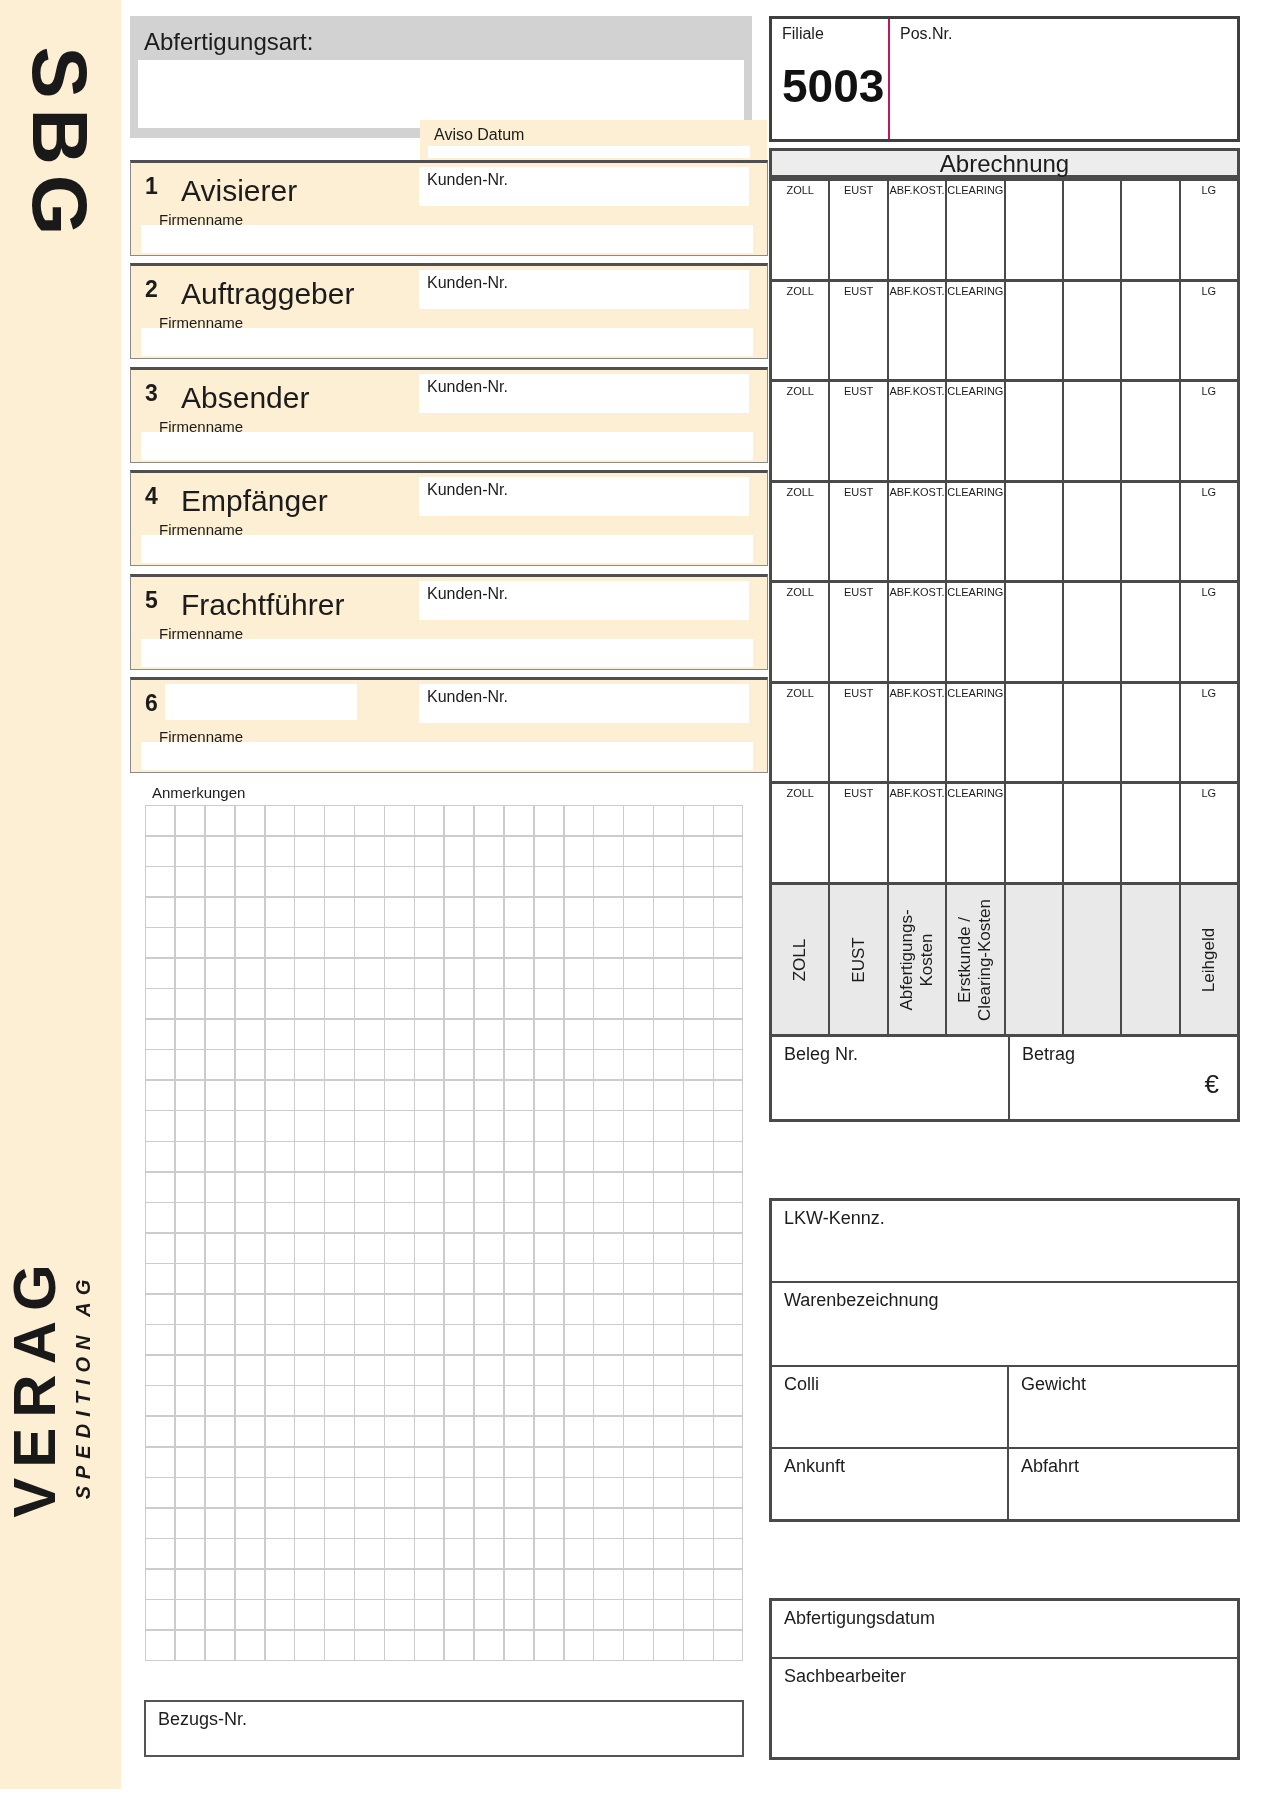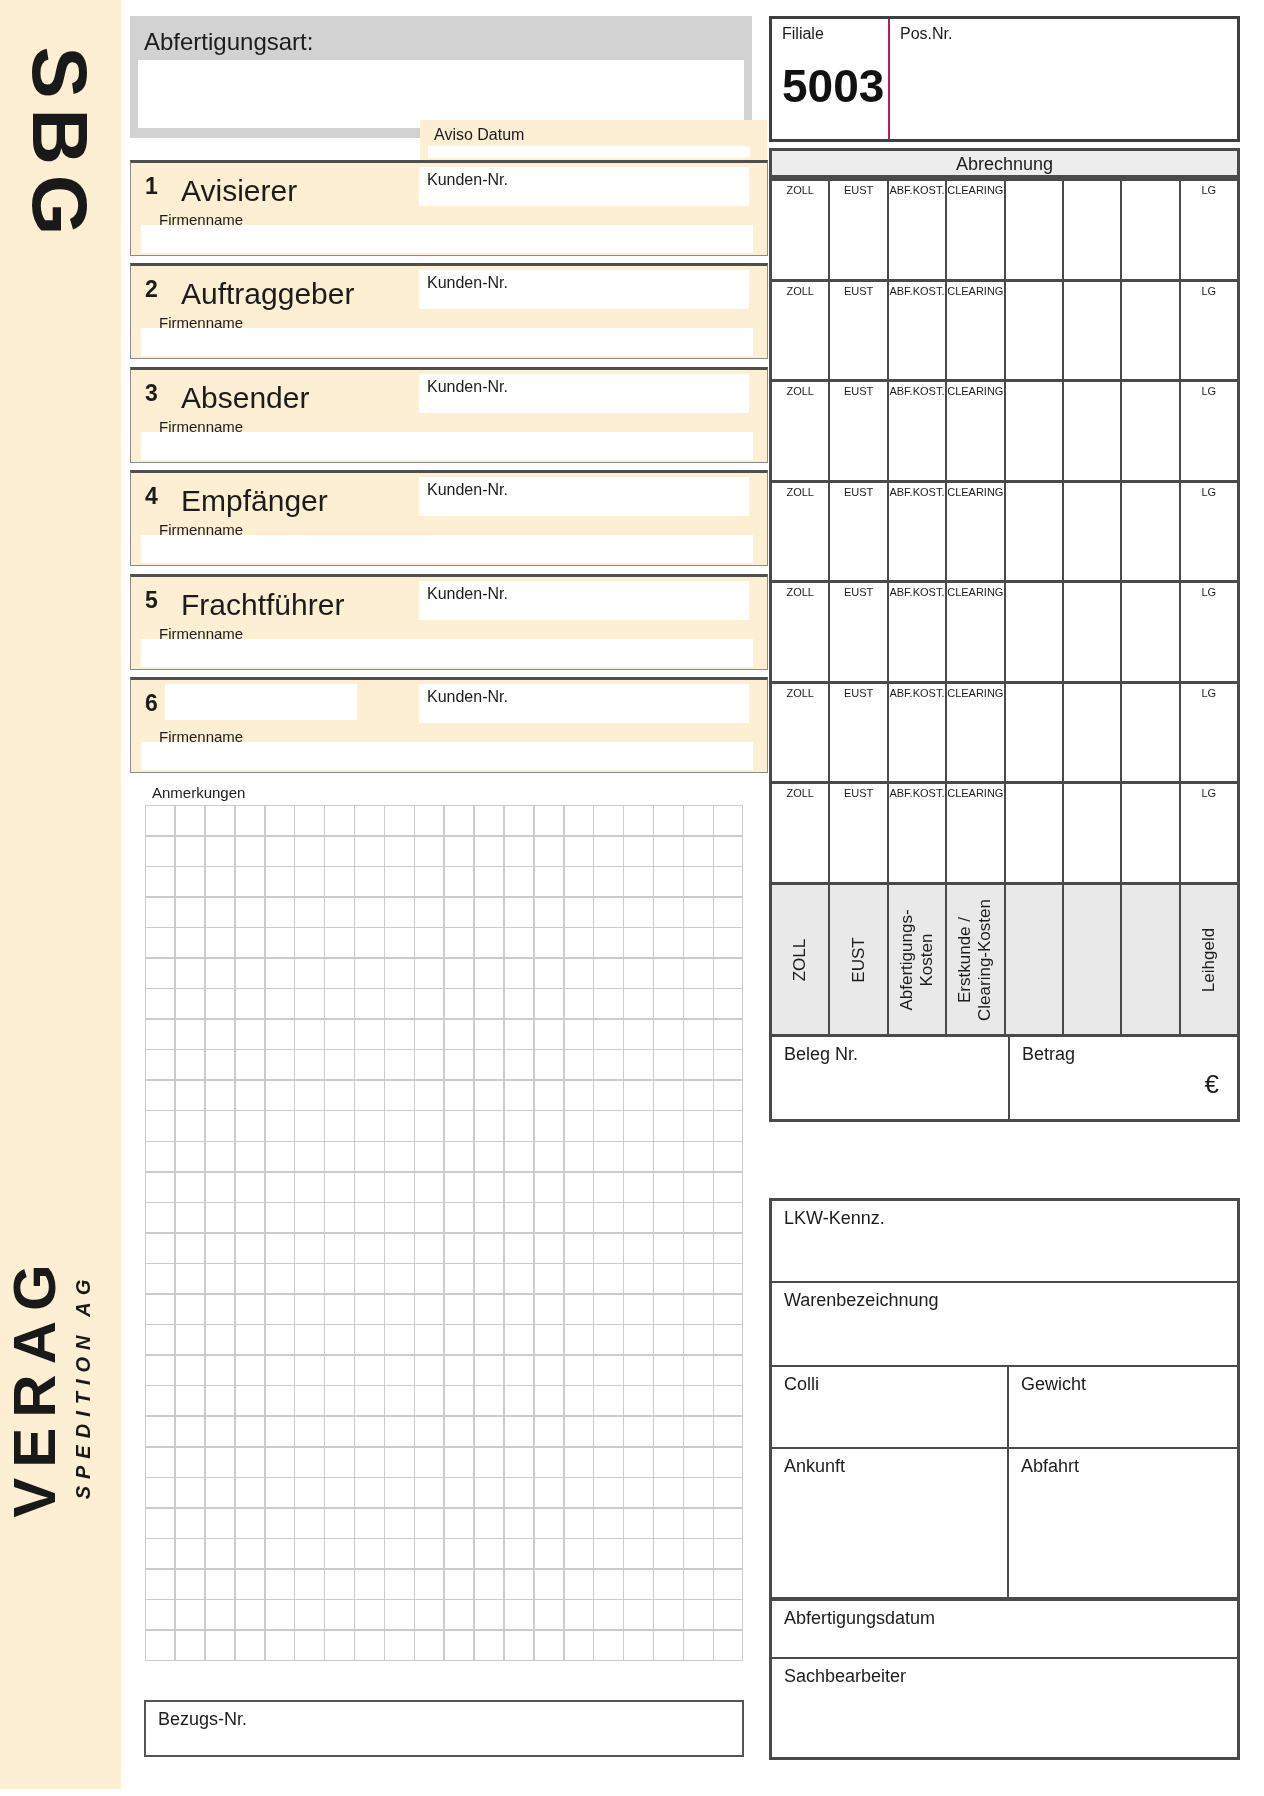"Abrechnung" .ab-header { font-size: 18px -> 24px }
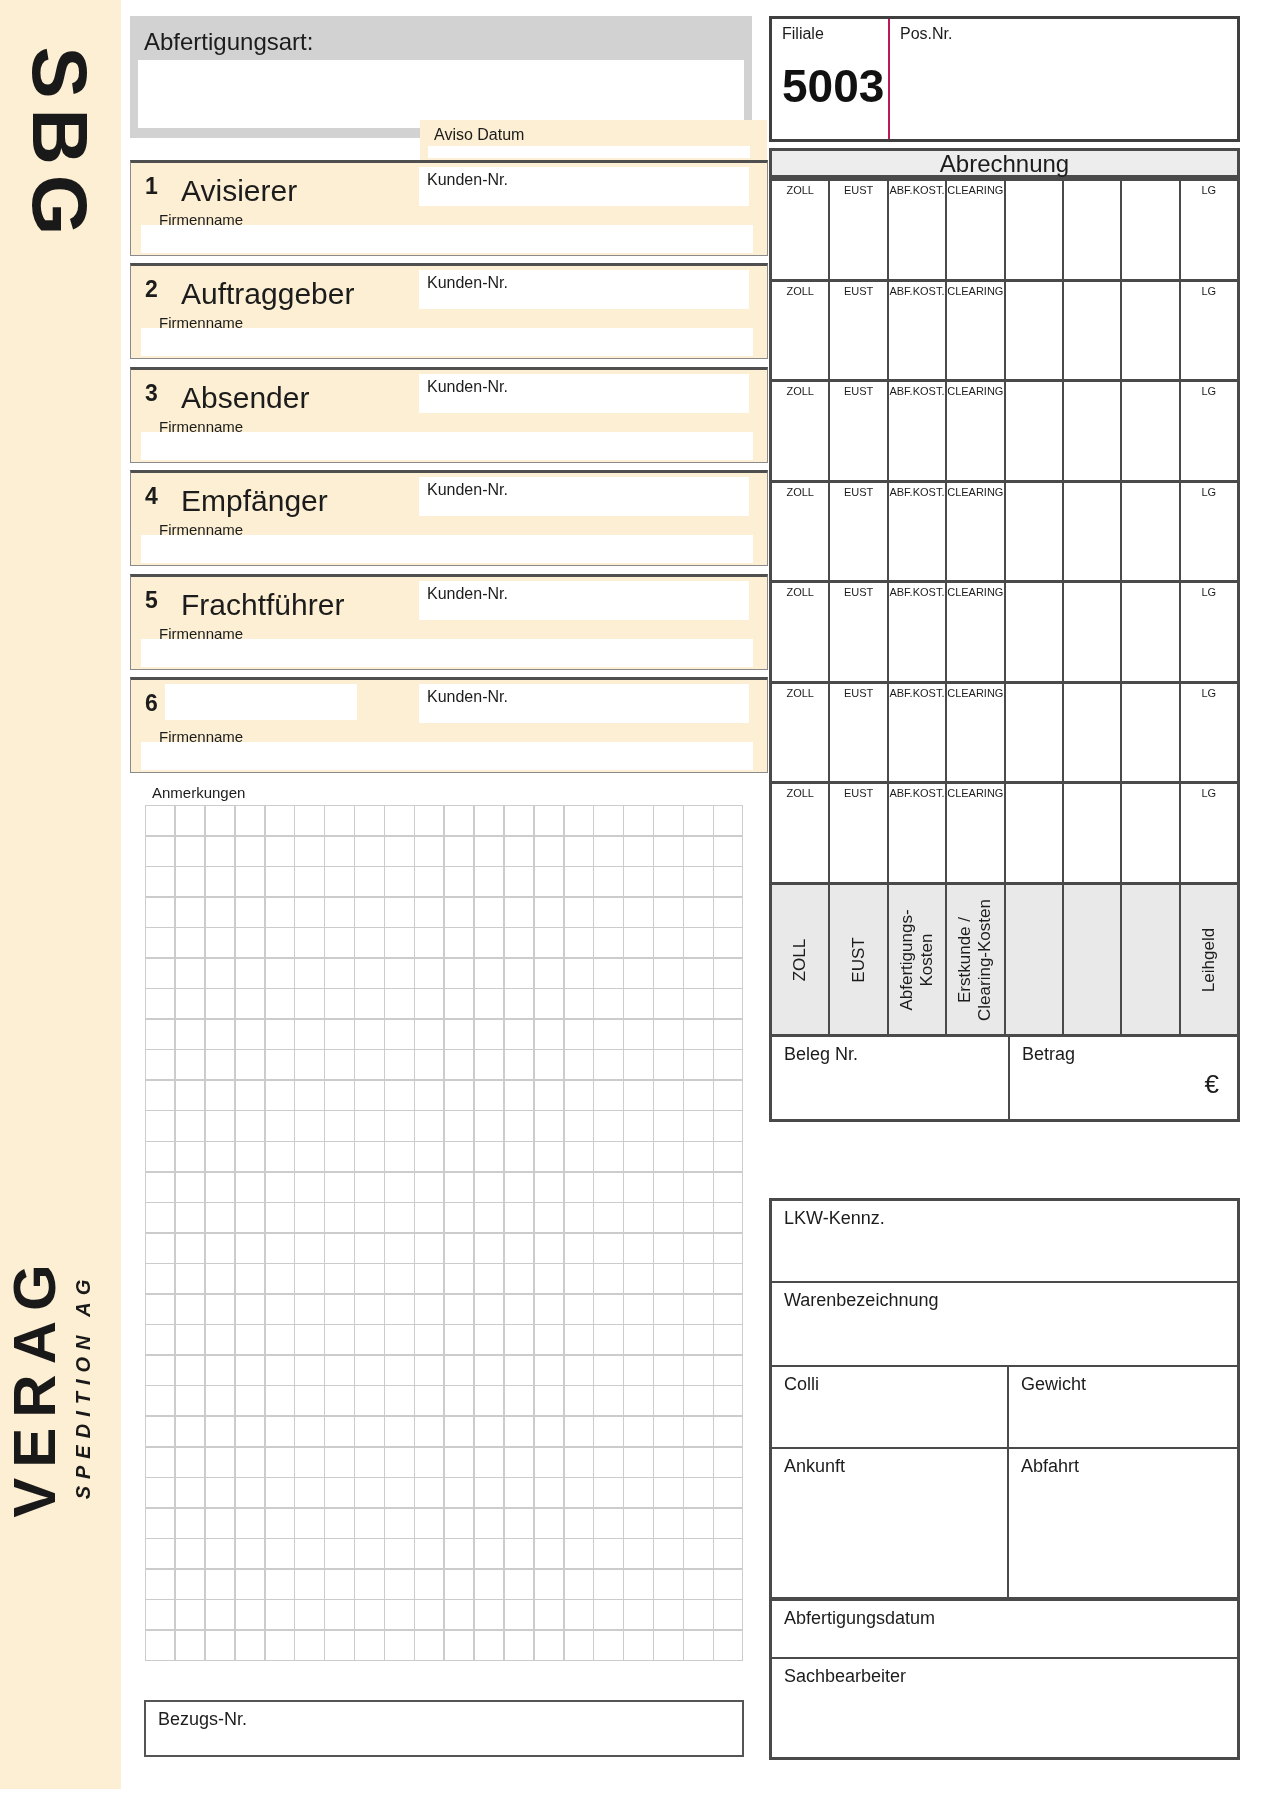"LKW-Kennz." .cargo-box { height: 402px -> 324px }
